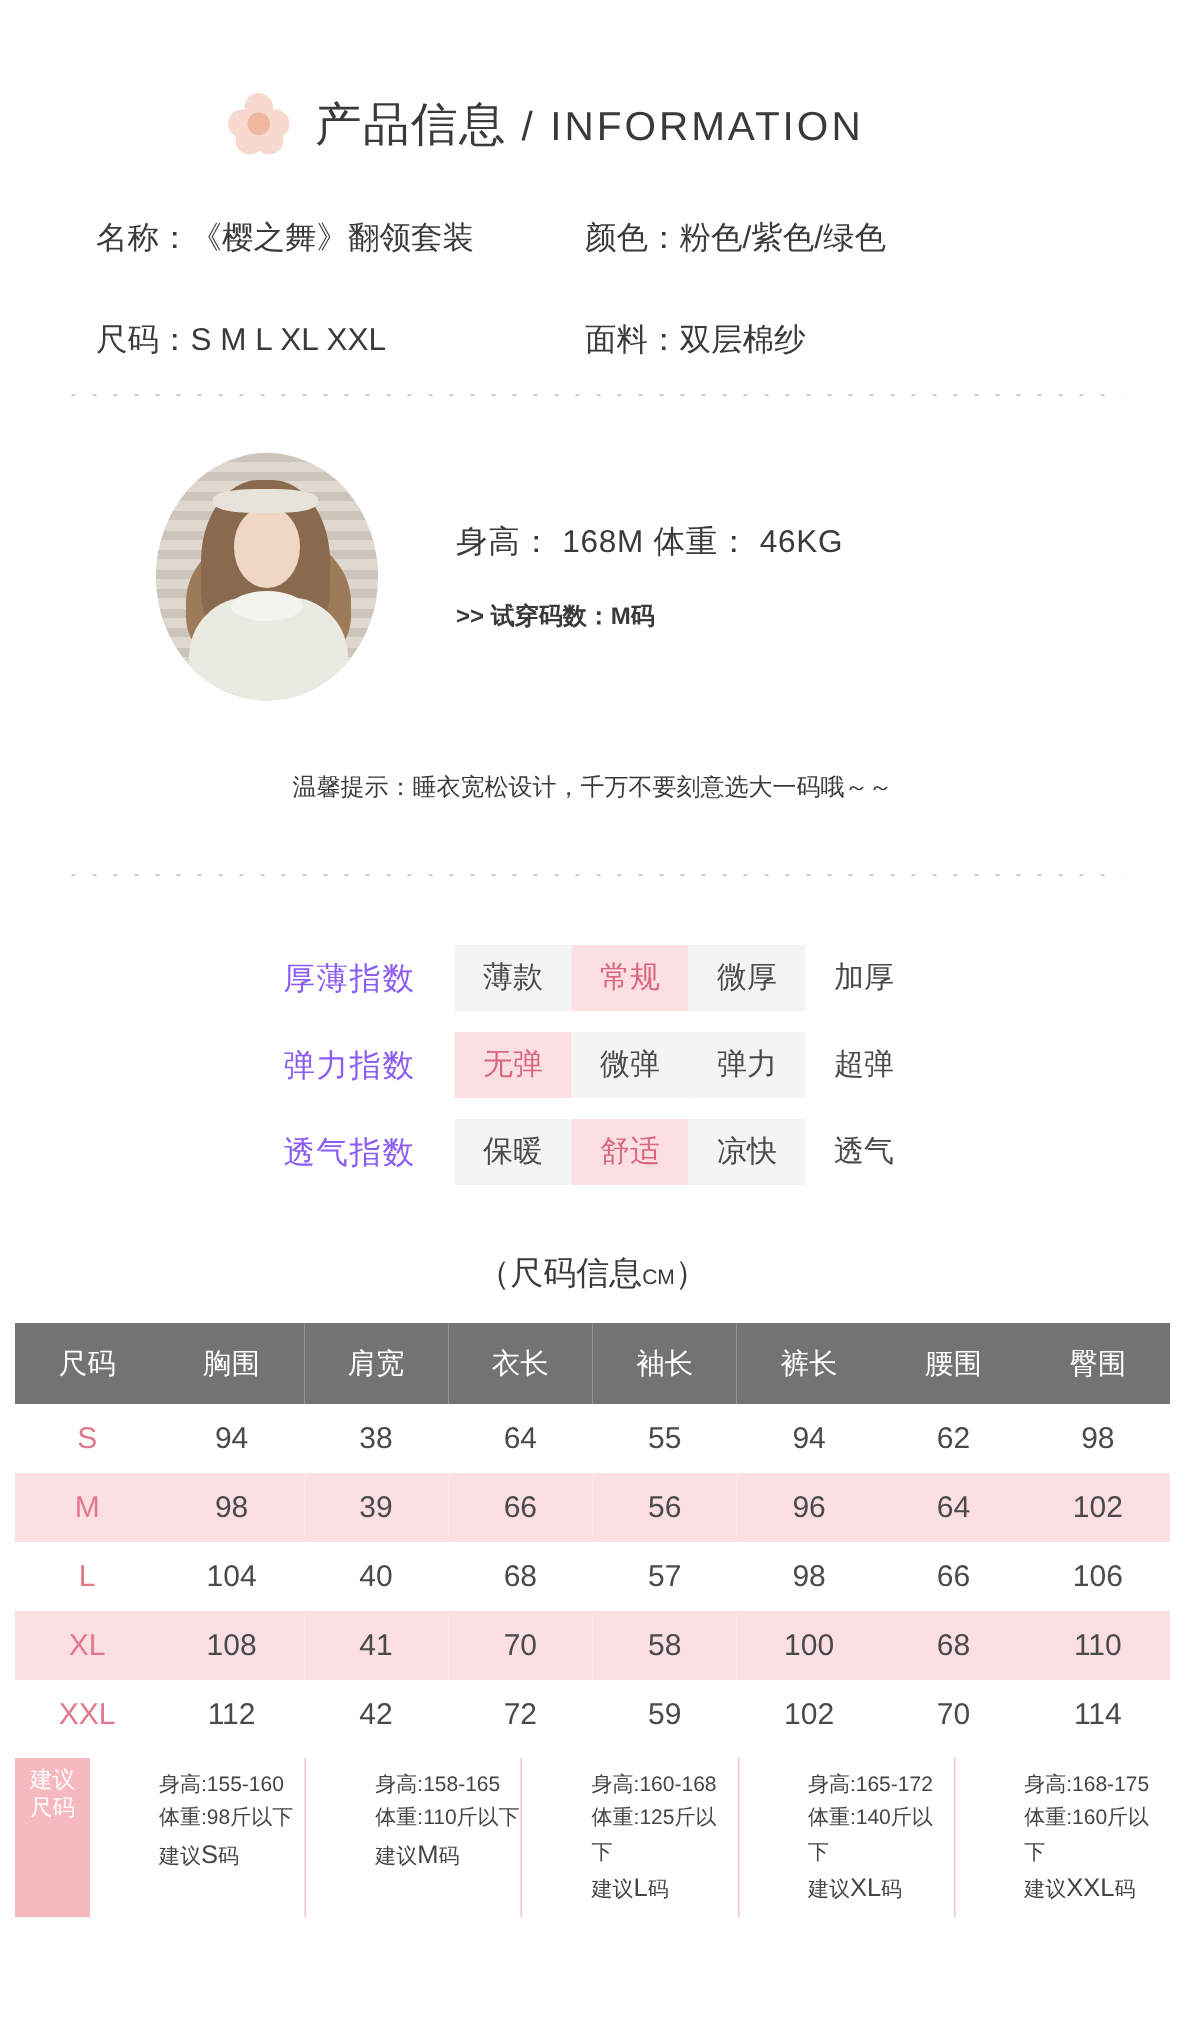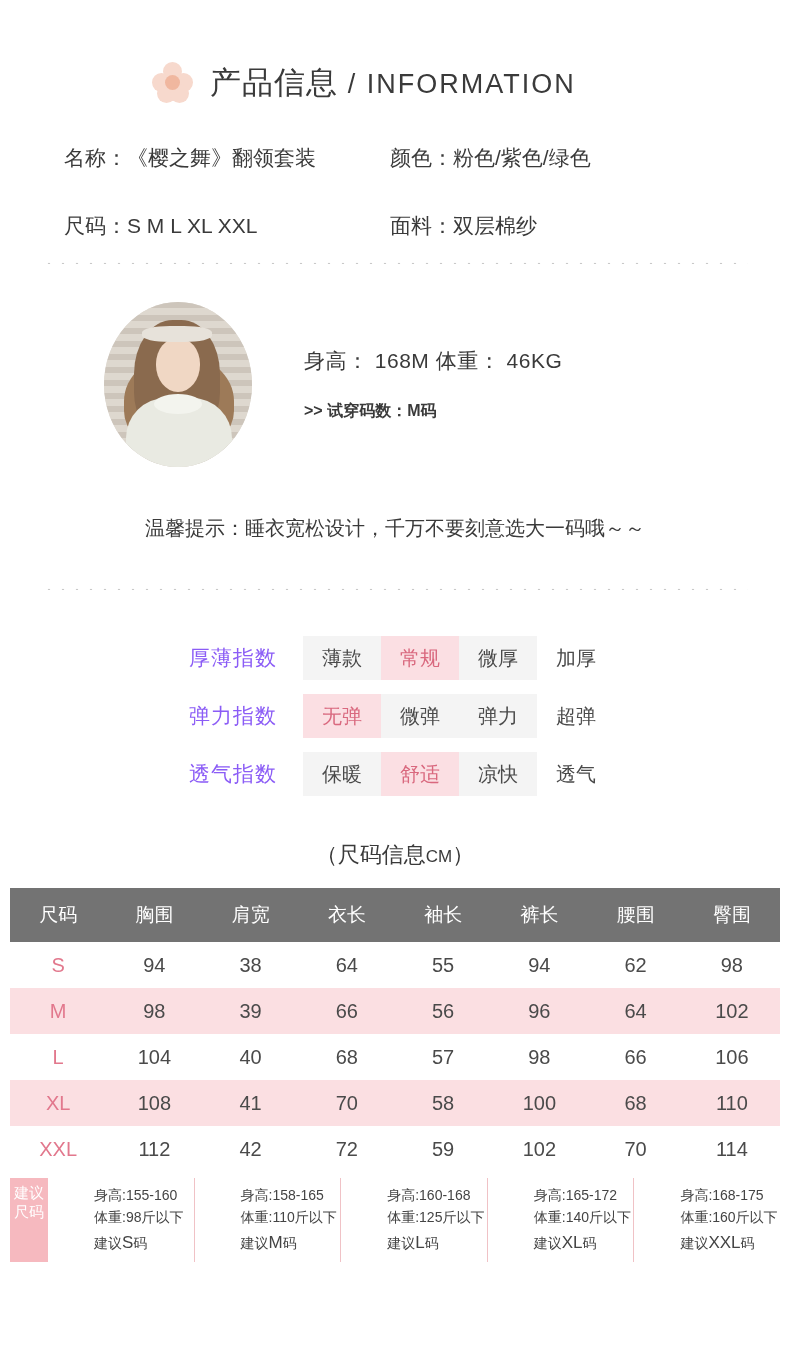"温馨提示：睡衣宽松设计，千万不要刻意选大一码哦～～" .tips { font-size: 20px -> 16px }
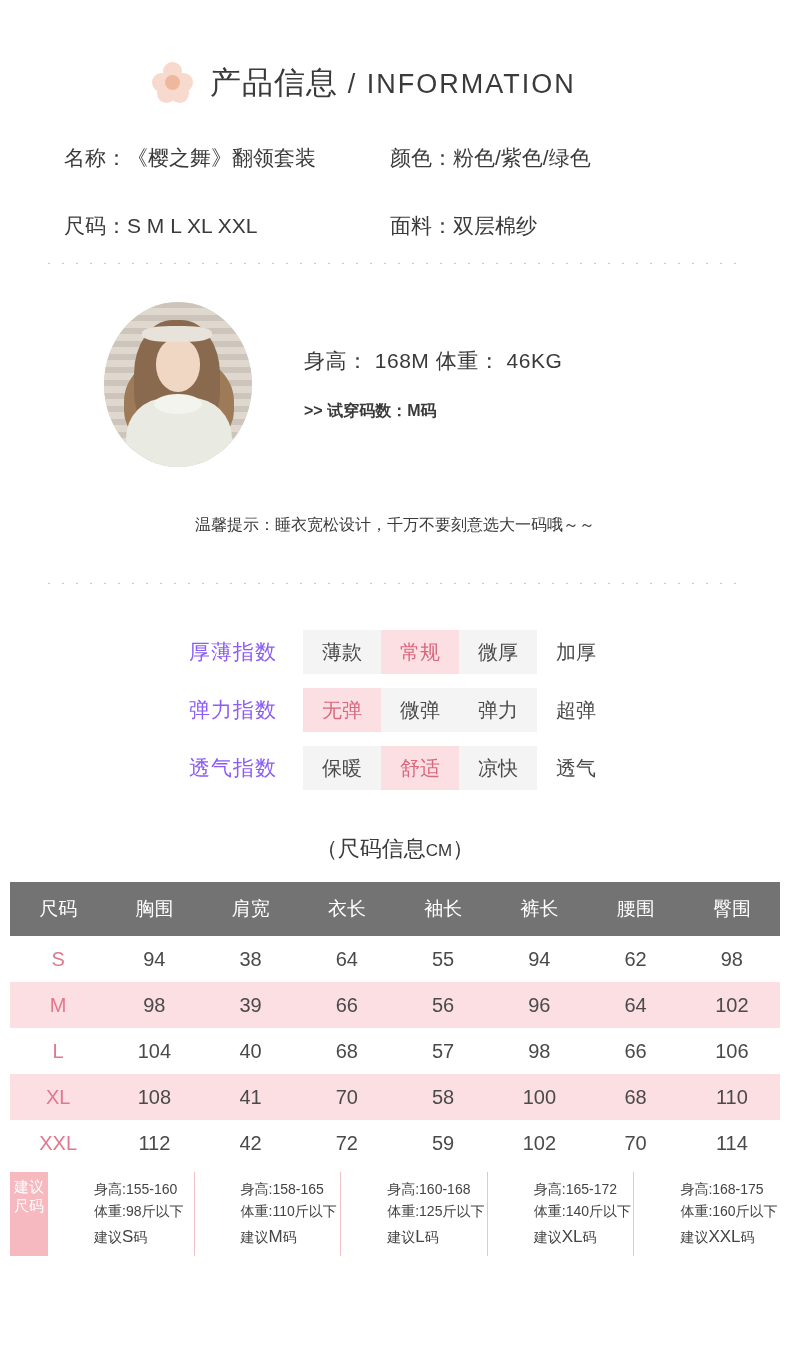"CM" .size-title .cm { font-size: 17px -> 14px }
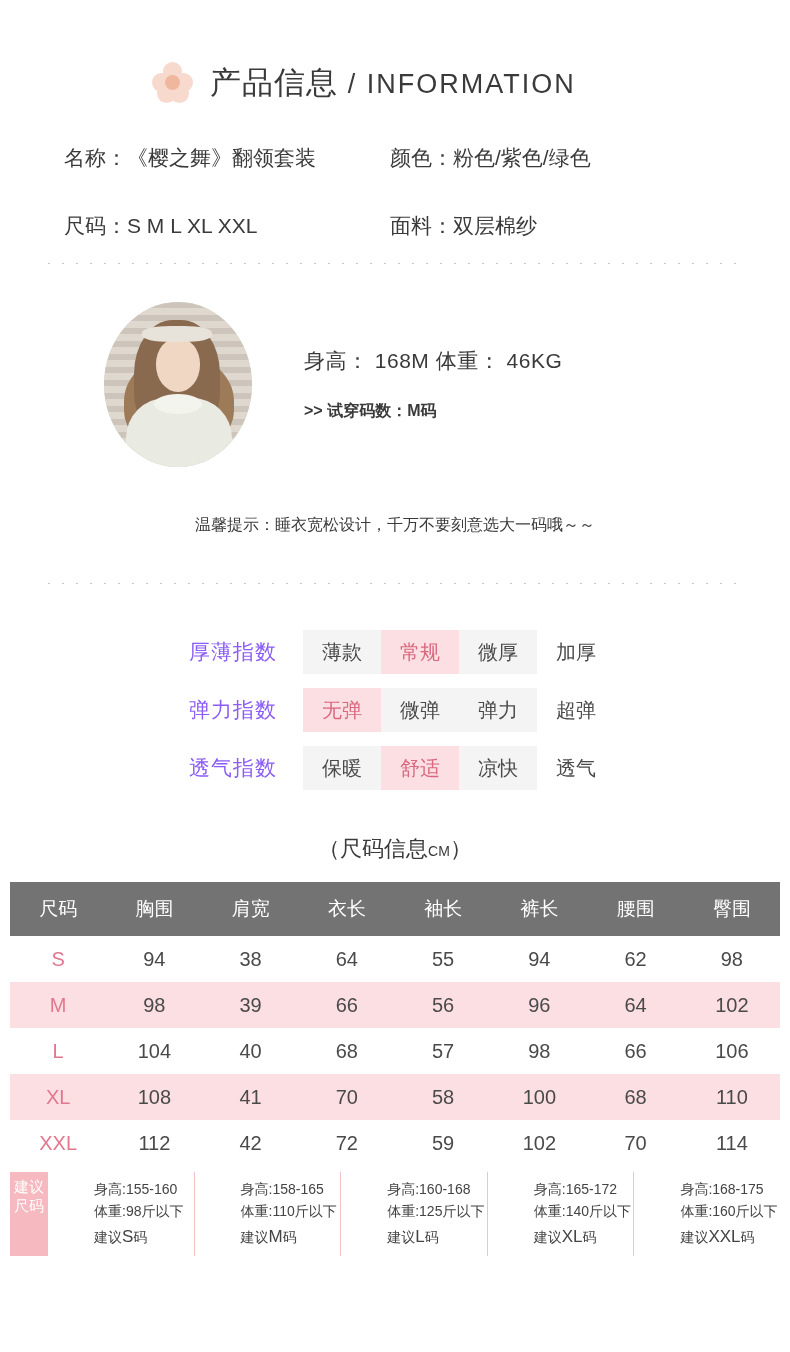"建议尺码" .rec-label { width: 38px -> 50px }
